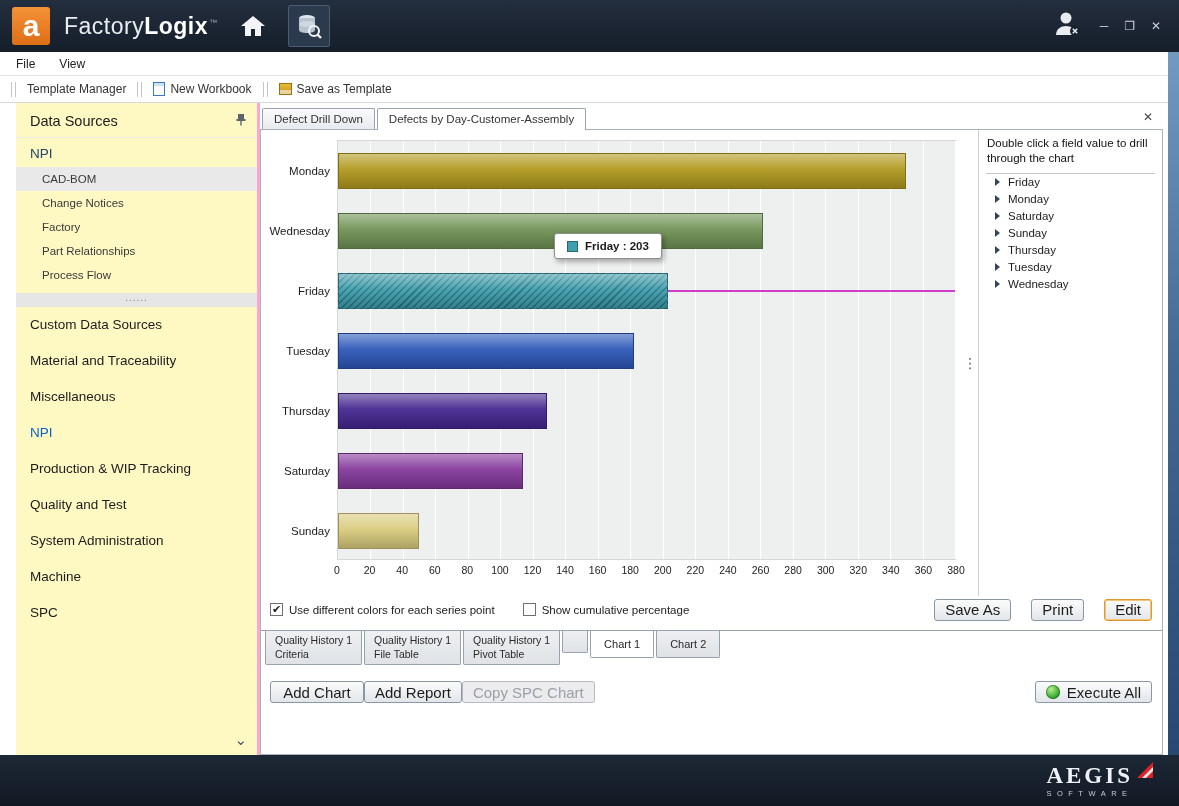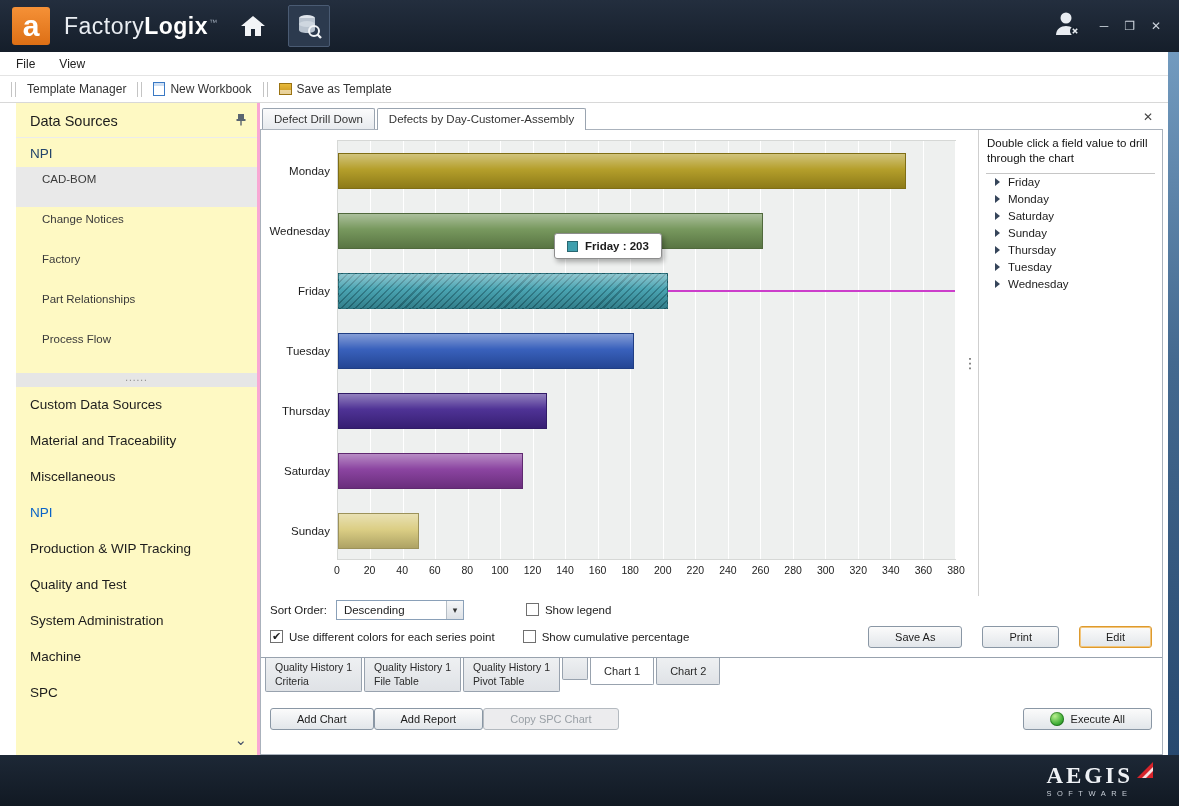"CAD-BOM" .npi-item { height: 40px -> 24px }
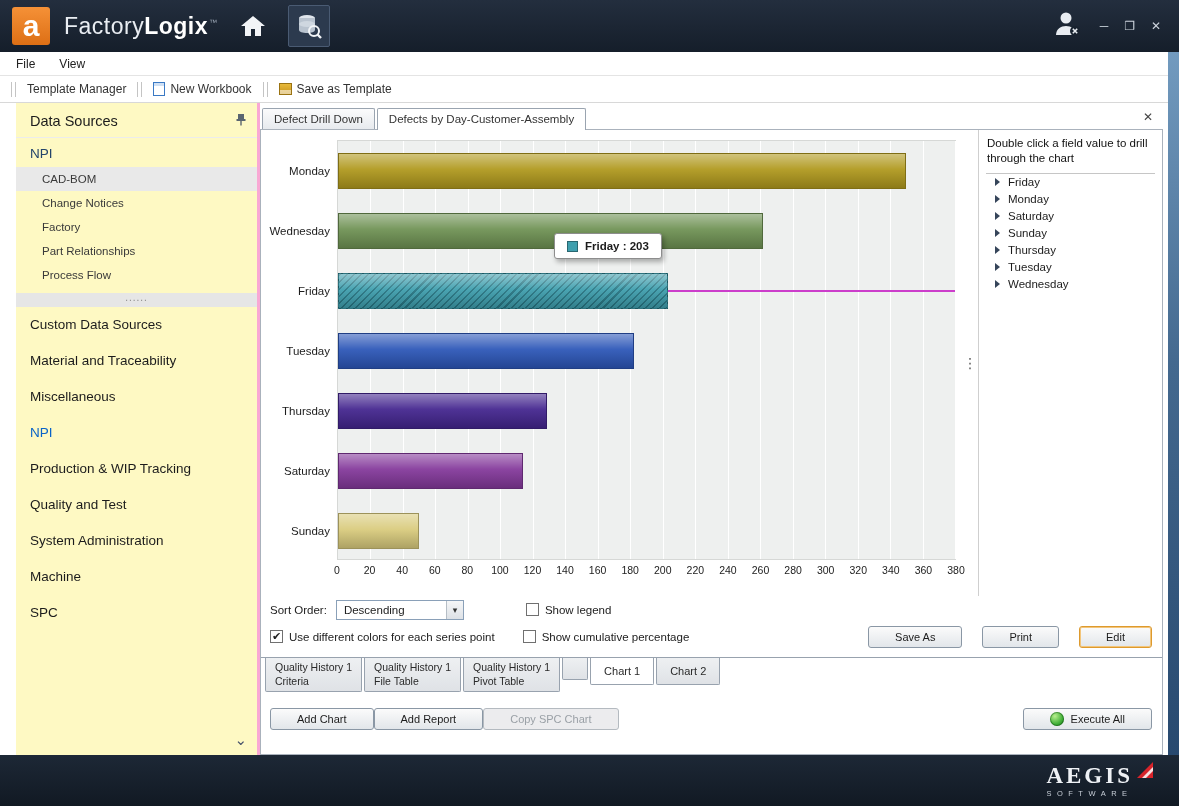"Sort Order:" div.row1 { html: <div> <span>Sort Order:</span> <div> <span>Descending</span> <span></span> </div> <label> <span></span> <span>Show legend</span> </label> </div> -> none }
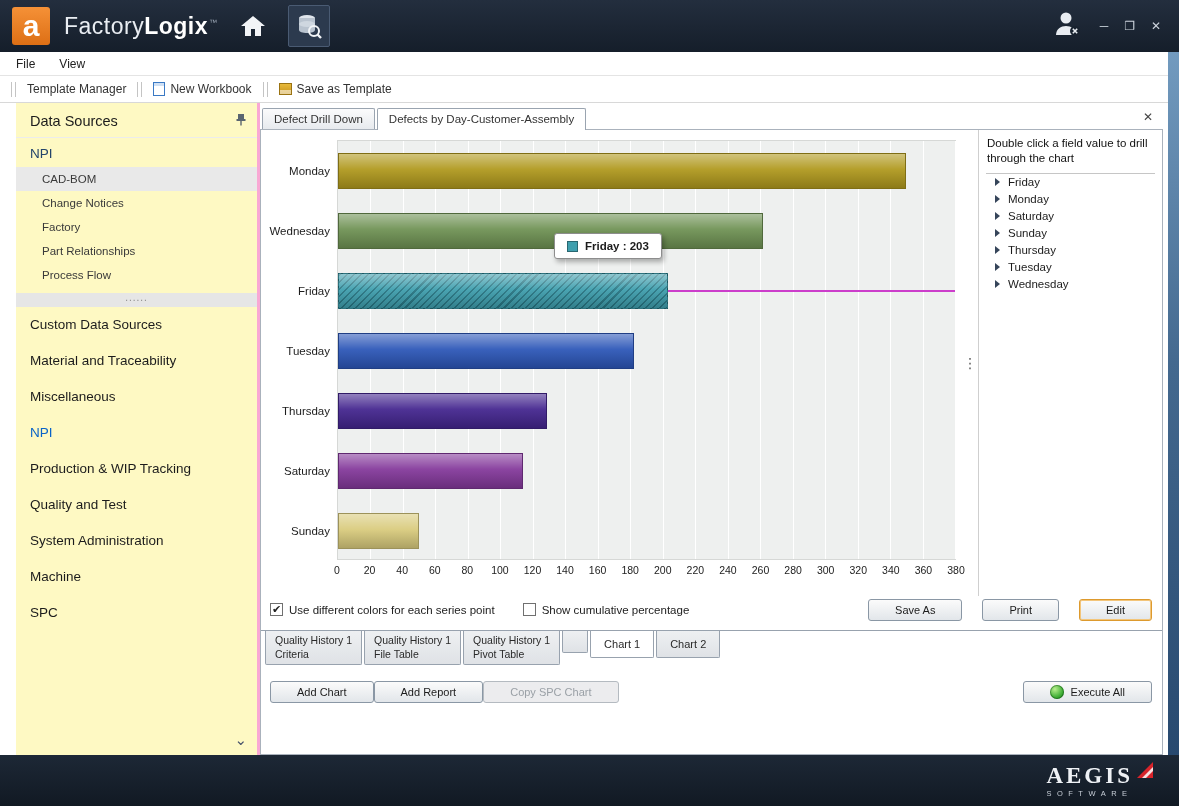"Save As" .btn { font-size: 11px -> 15px; padding: 3px 26px -> 3px 10px }
